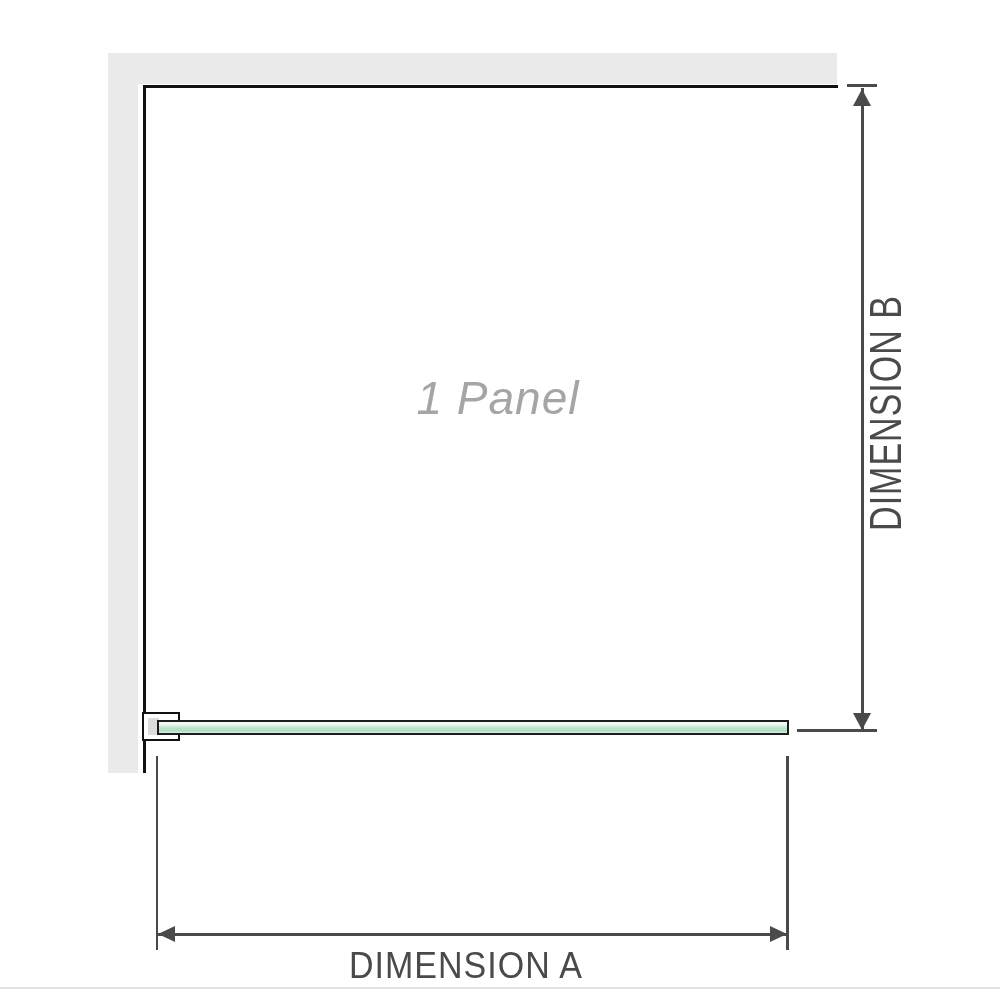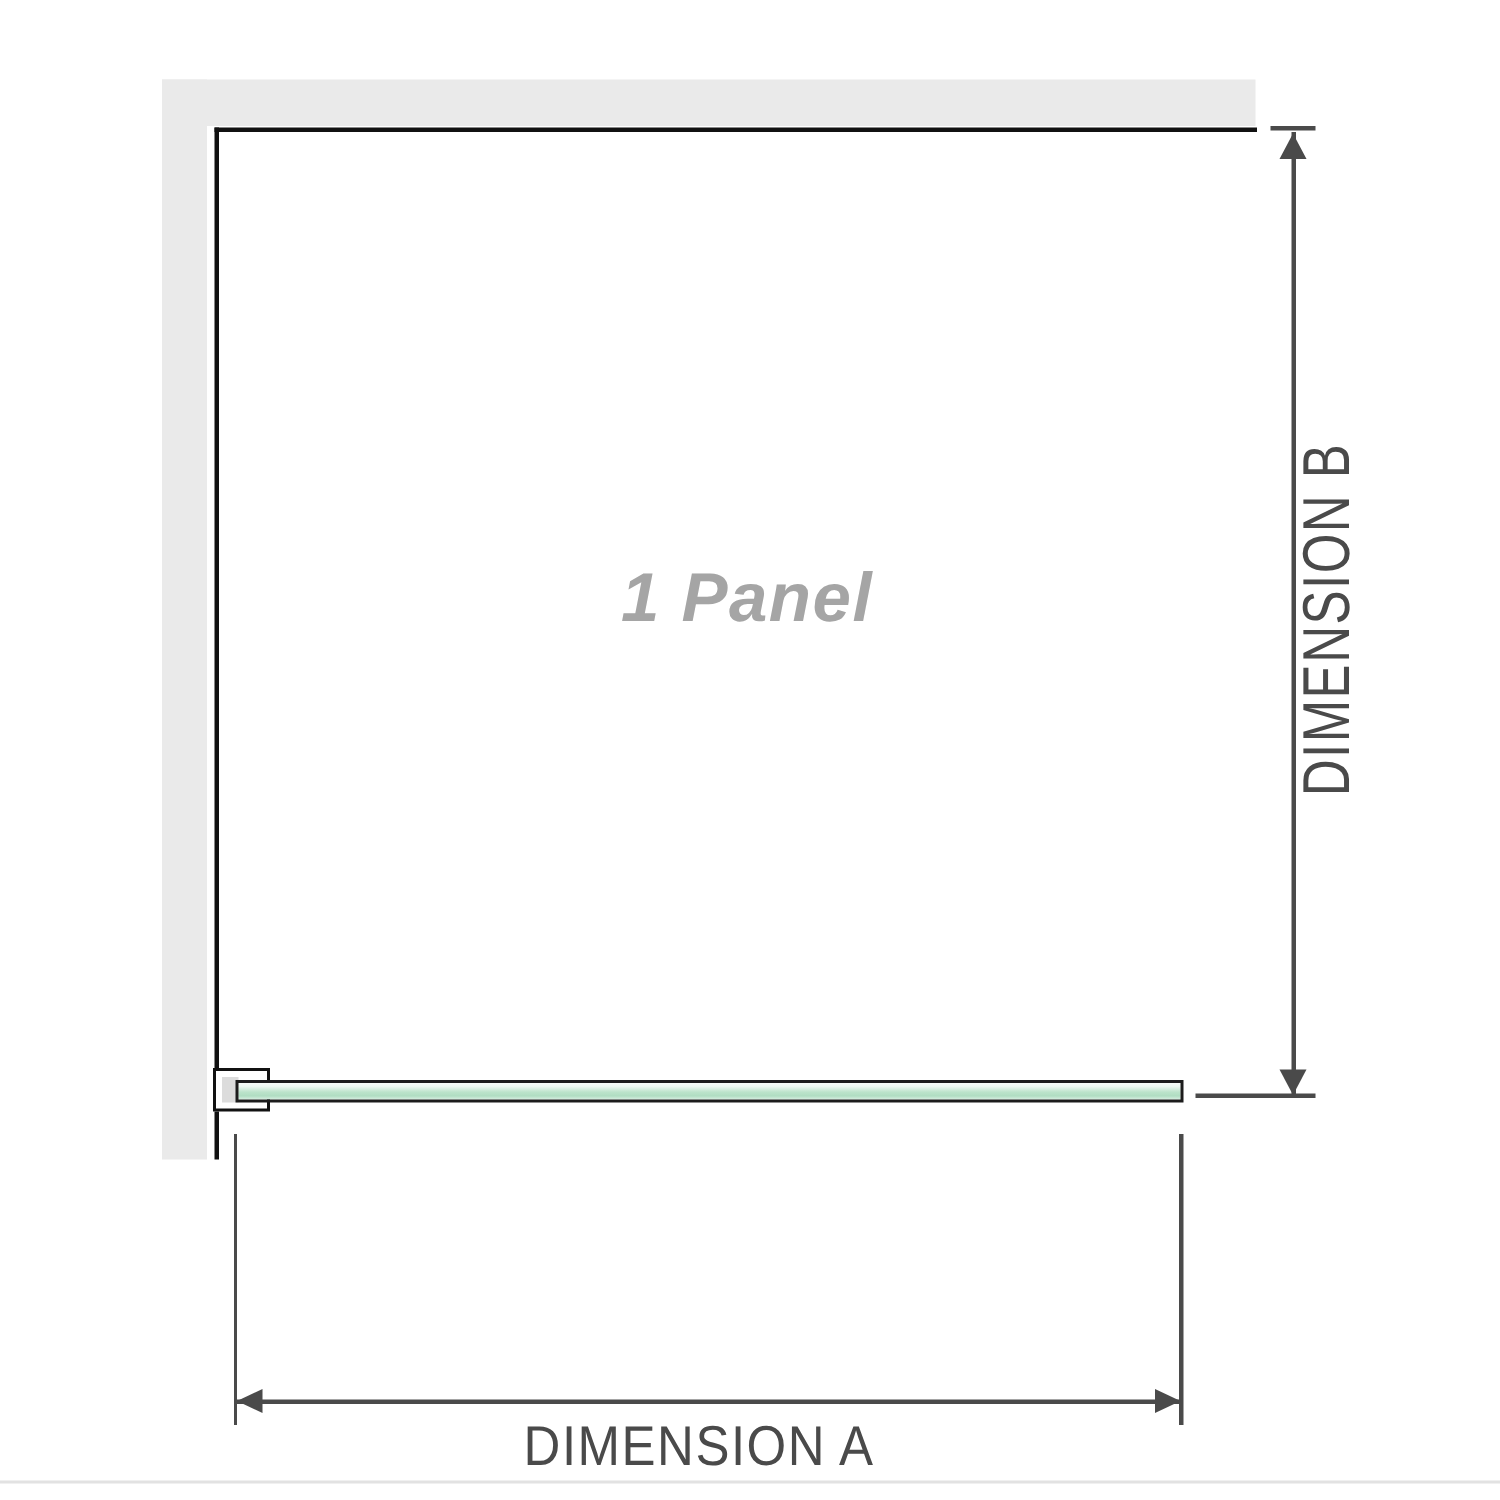"1 Panel" .panel-label { font-weight: bold -> normal }
